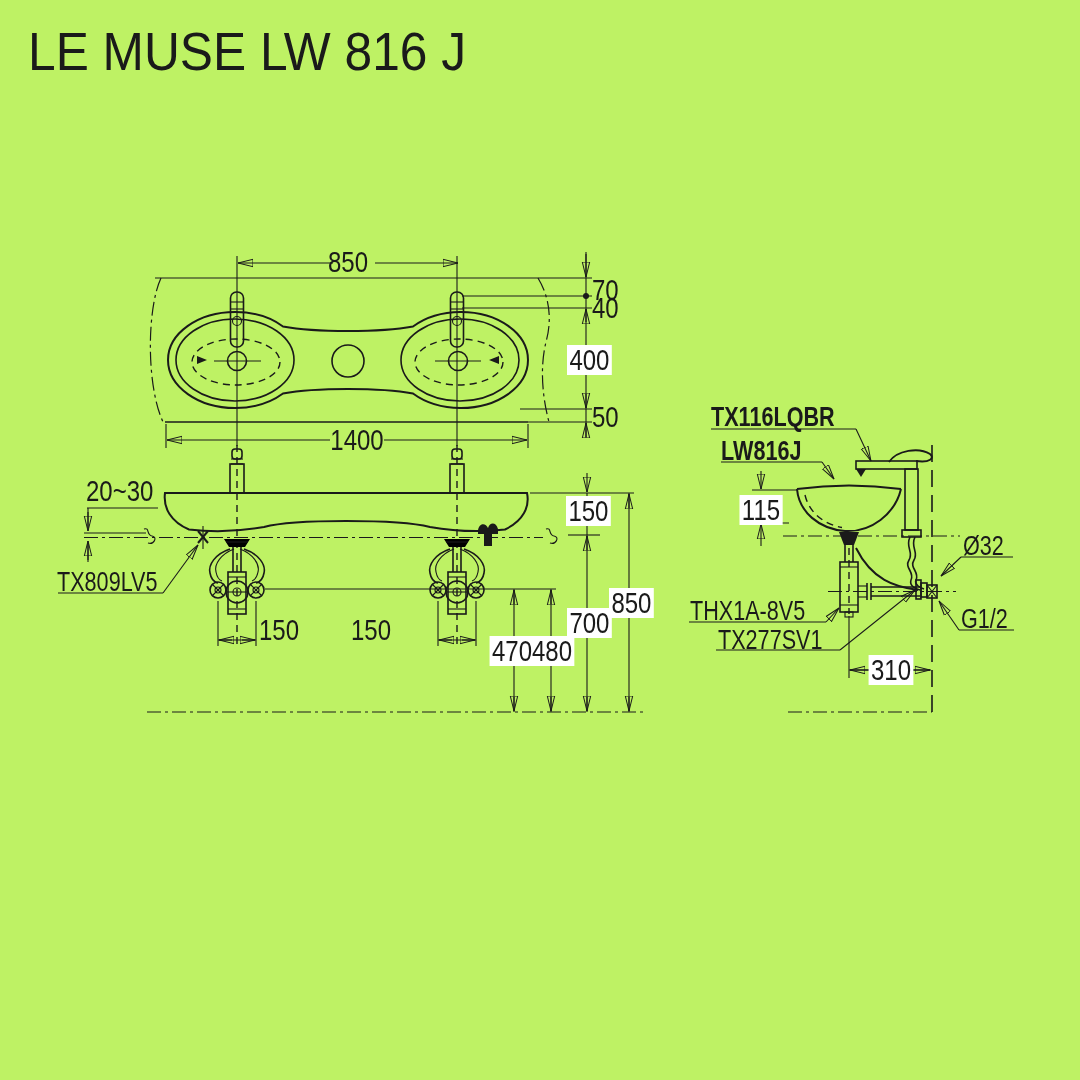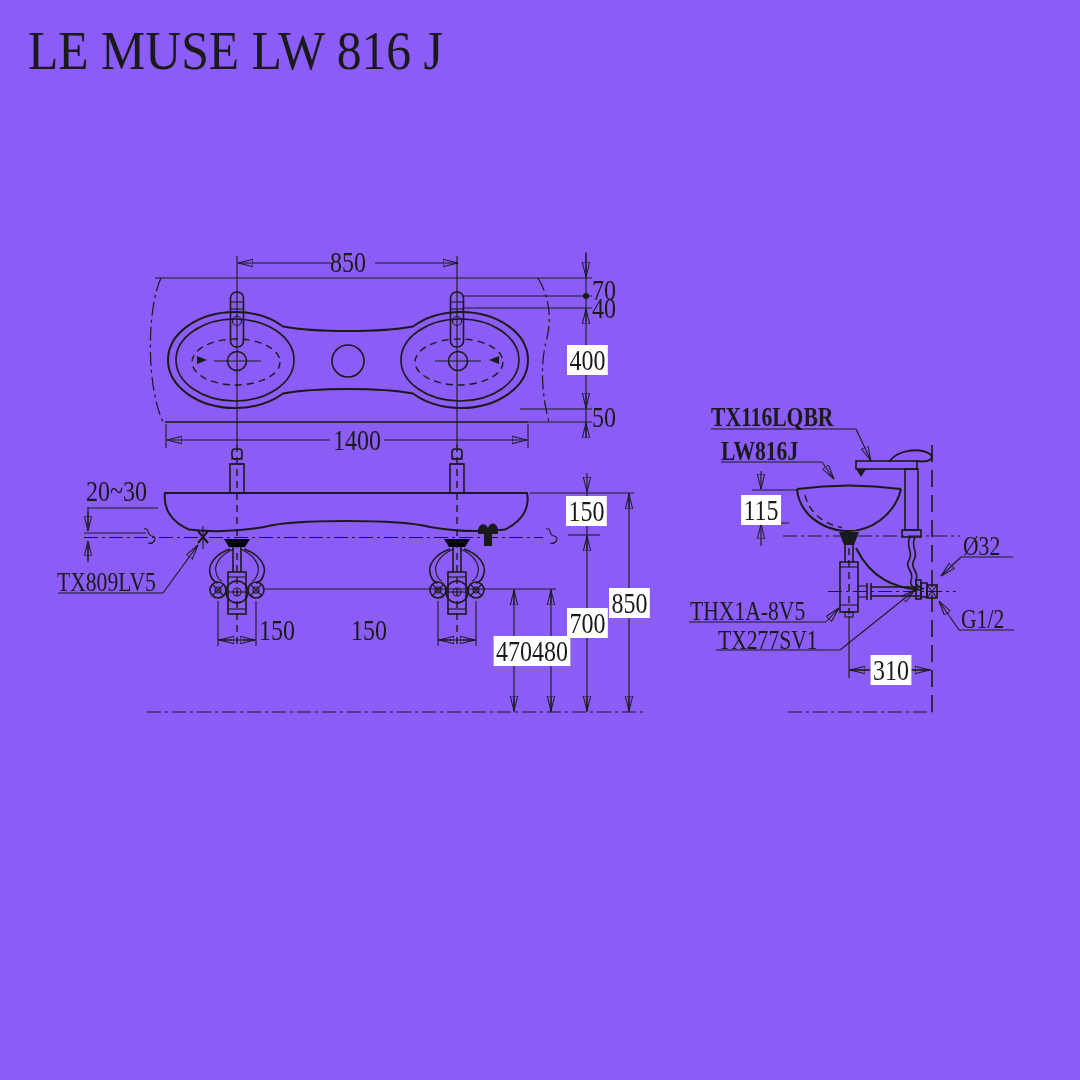"LE MUSE LW 816 J" #canvas { background: #8b5cf6 -> #bef264; font-family: Liberation Serif, serif -> Liberation Sans, sans-serif }
